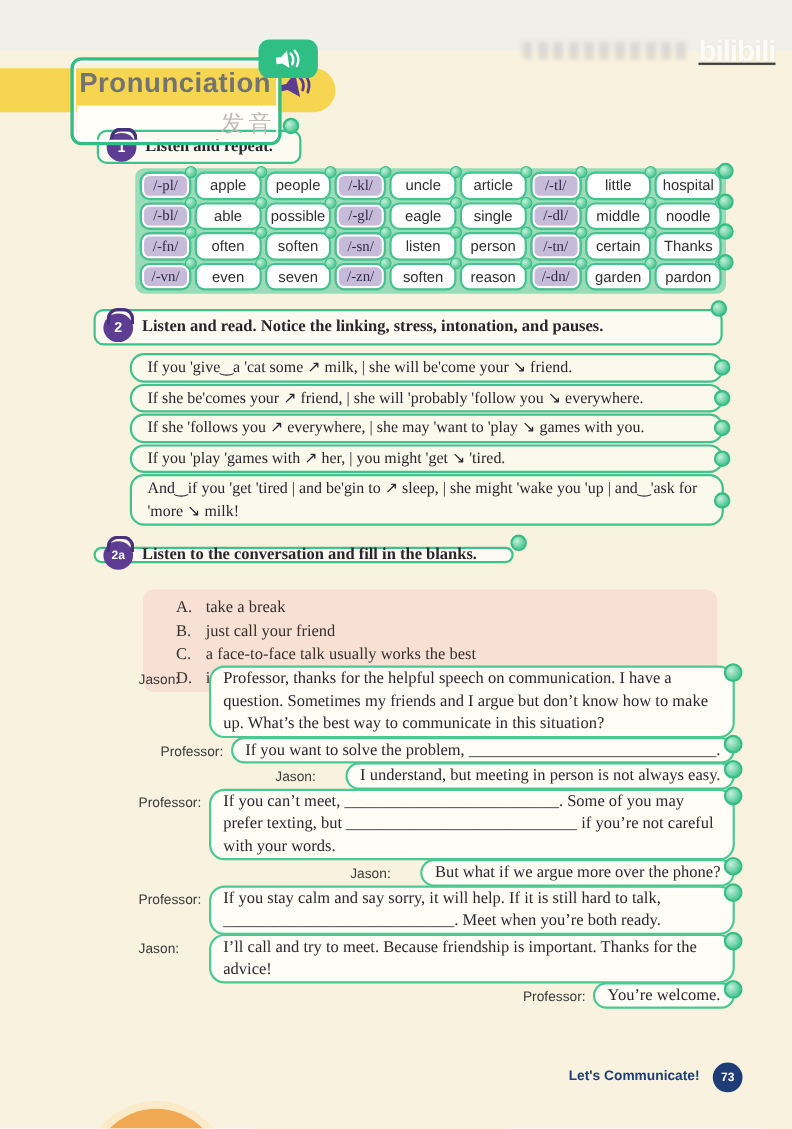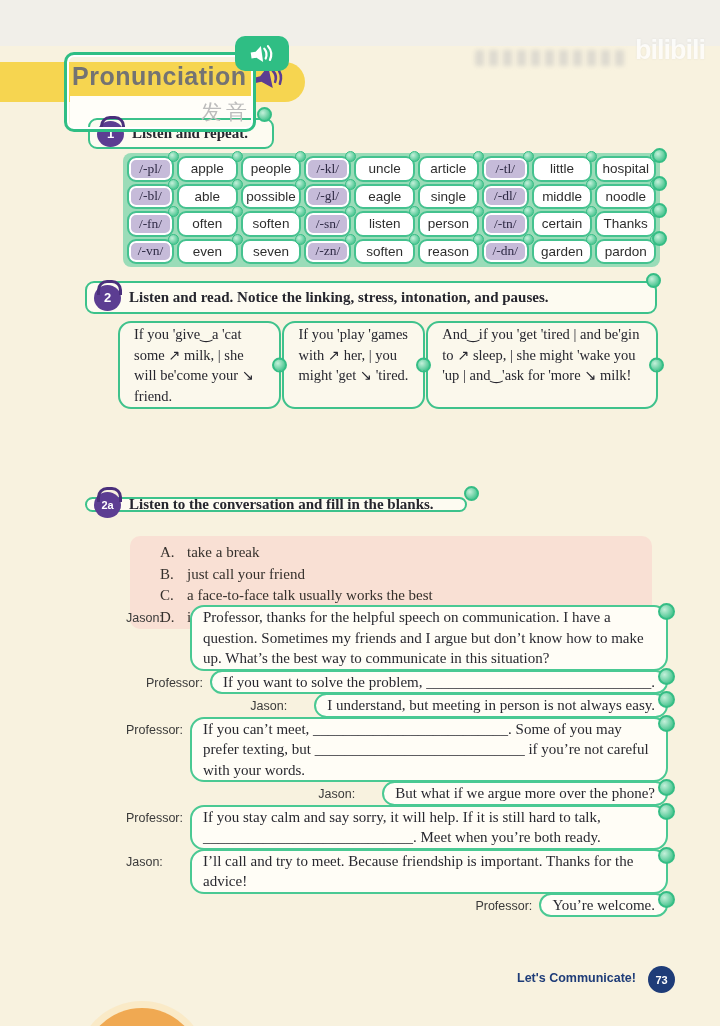"bilibili" .watermark { align-items: flex-end -> center; text-decoration: none -> underline }
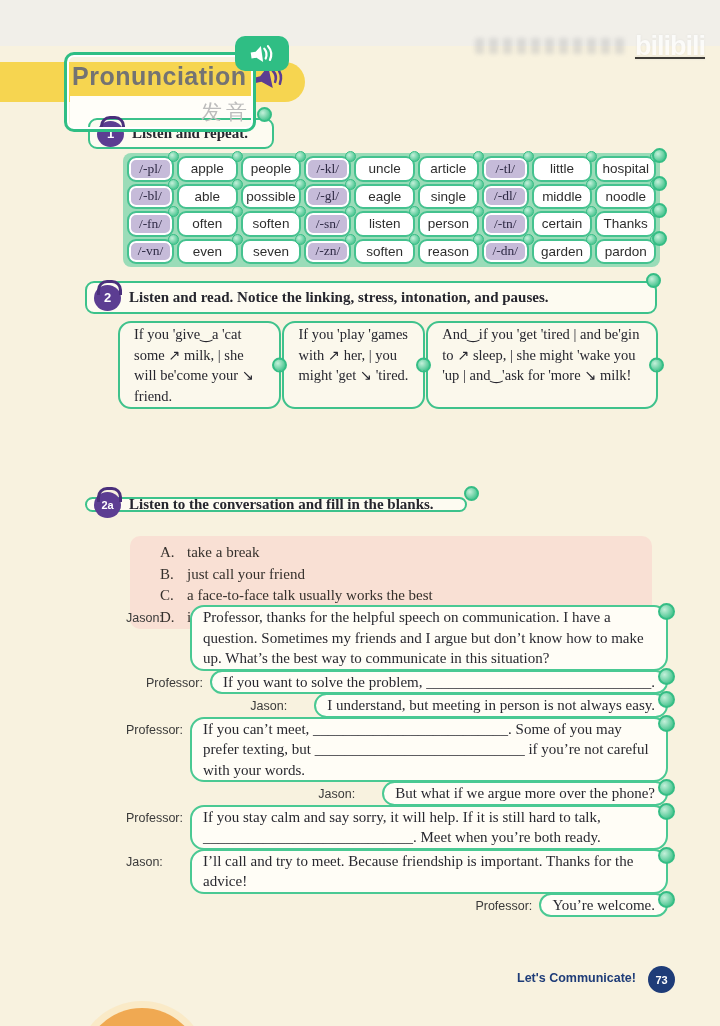"If you 'give‿a 'cat some" .sentences { flex-direction: row -> column }
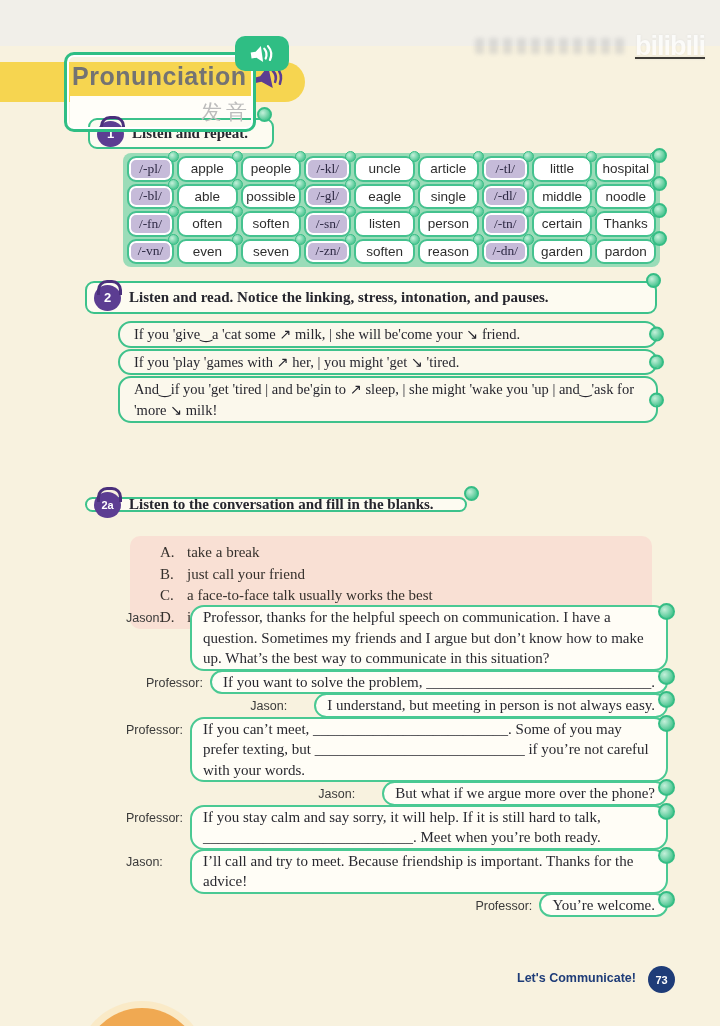"If she be'comes your ↗" div.sentence { html: none -> <div><span>If she be'comes your ↗ friend, | she will 'probably 'follow you ↘ everywhere.</span><span></span></div> }
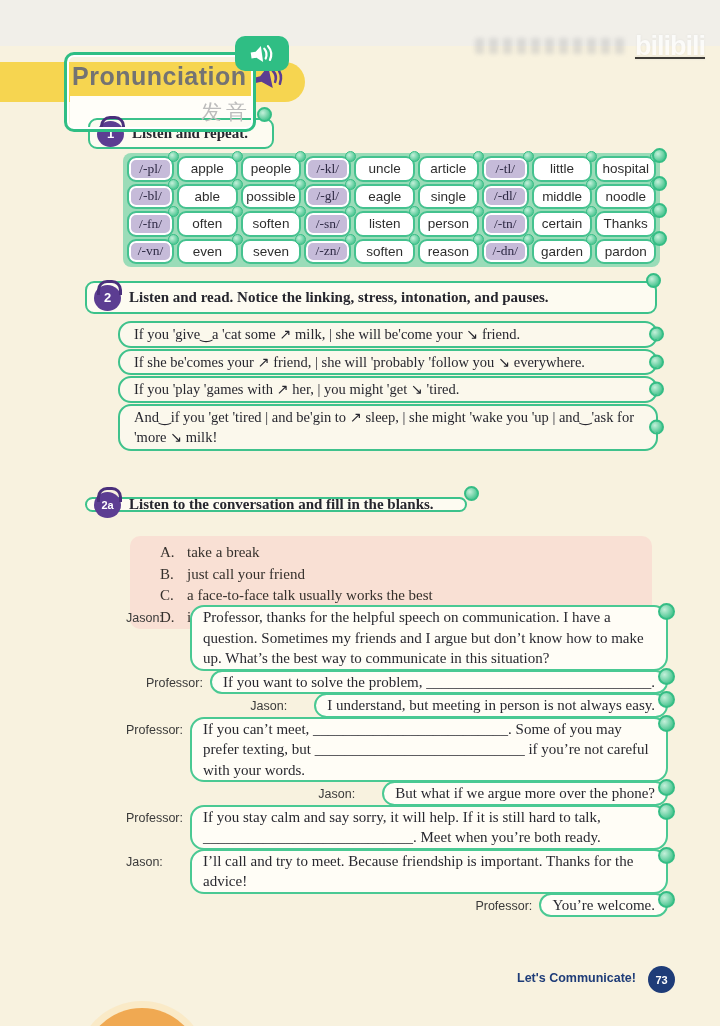"If she 'follows you ↗" div.sentence { html: none -> <div><span>If she 'follows you ↗ everywhere, | she may 'want to 'play ↘ games with you.</span><span></span></div> }
